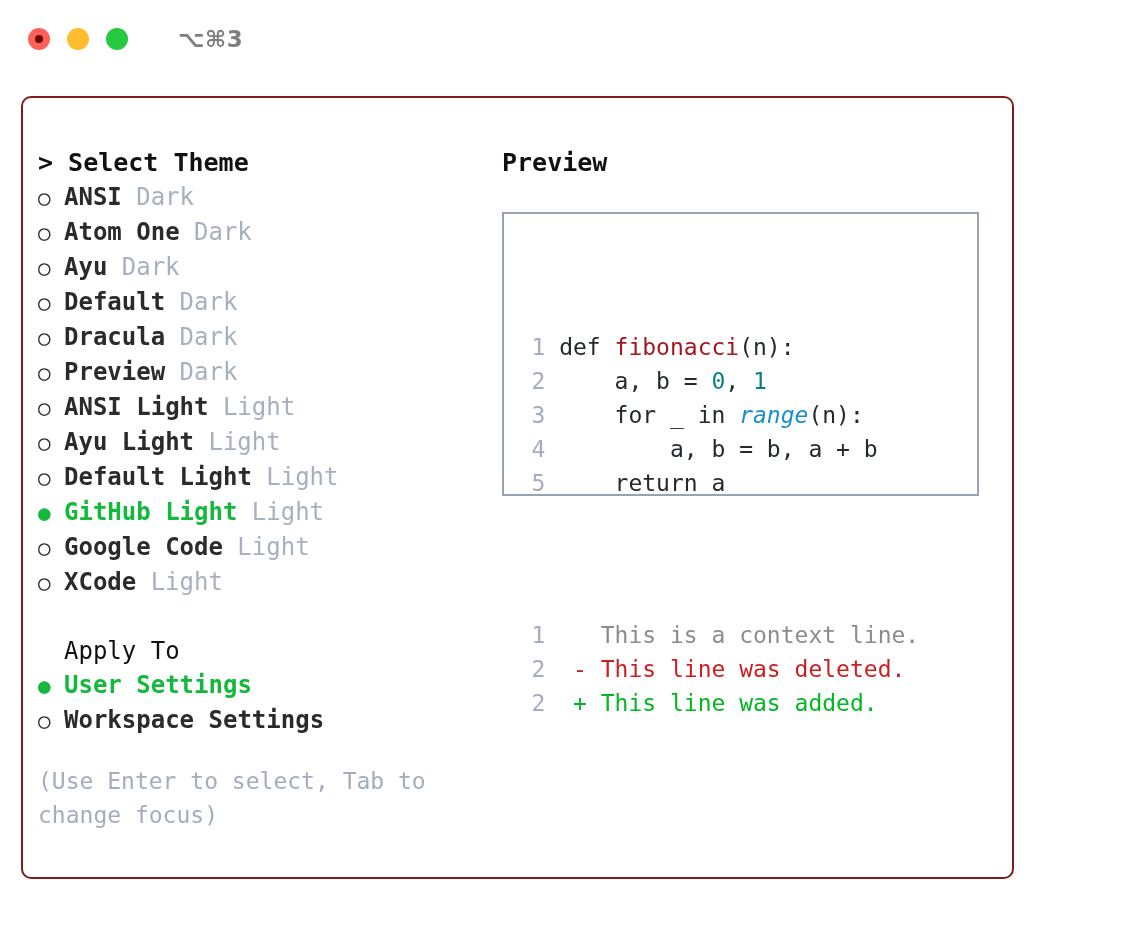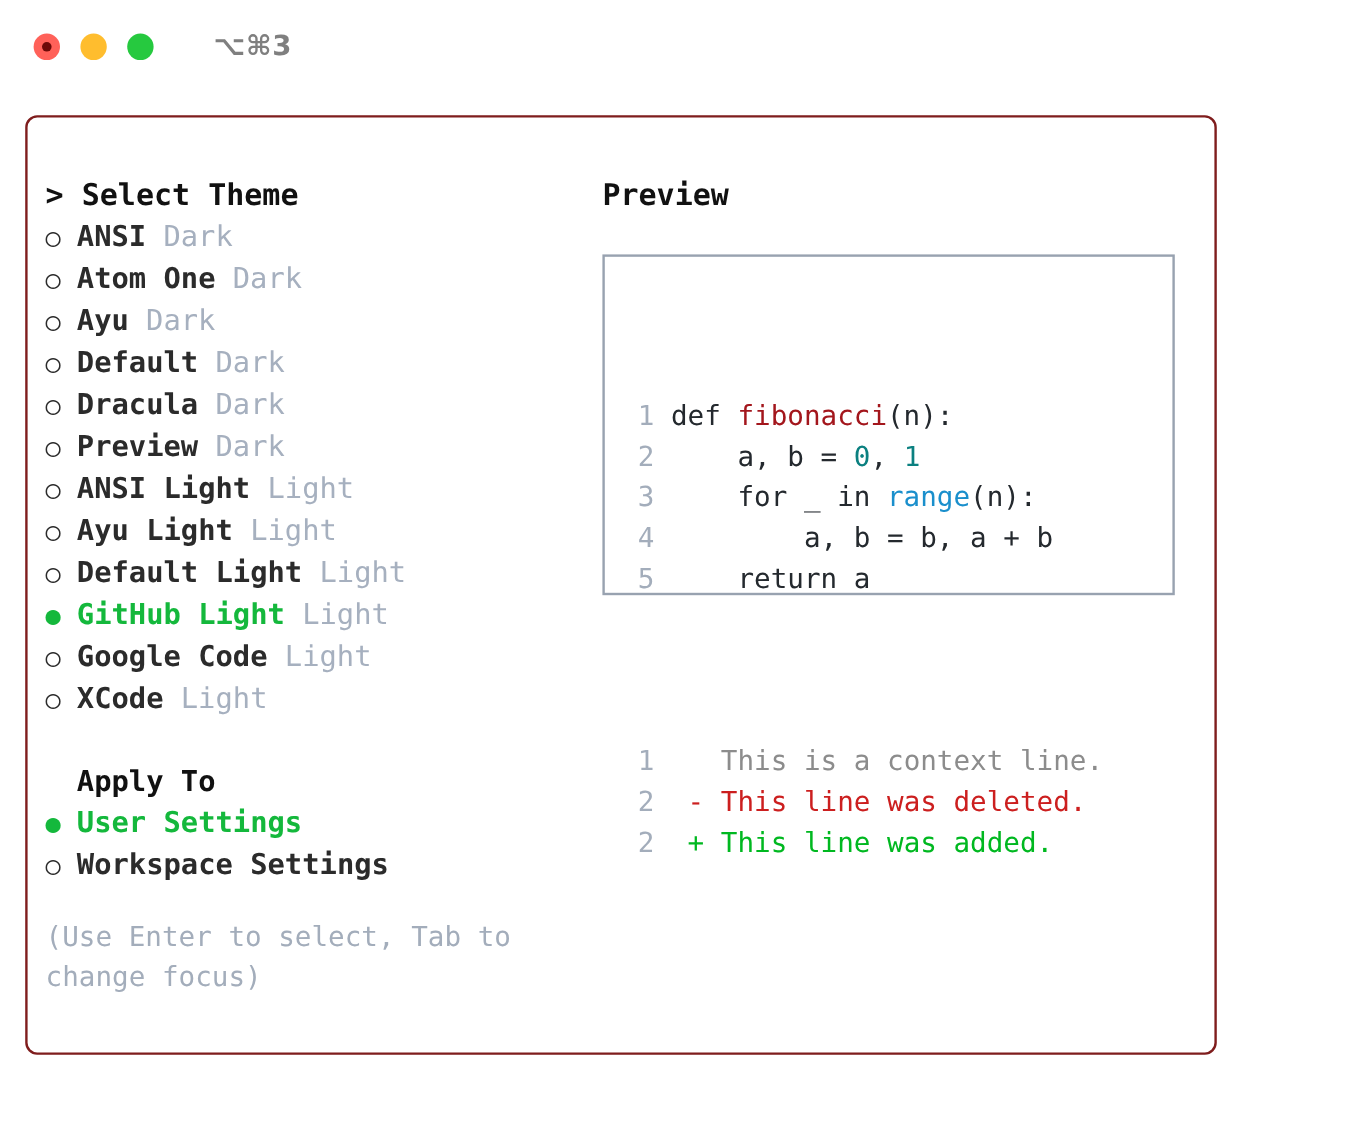"range" .c-builtin { font-style: none -> italic }
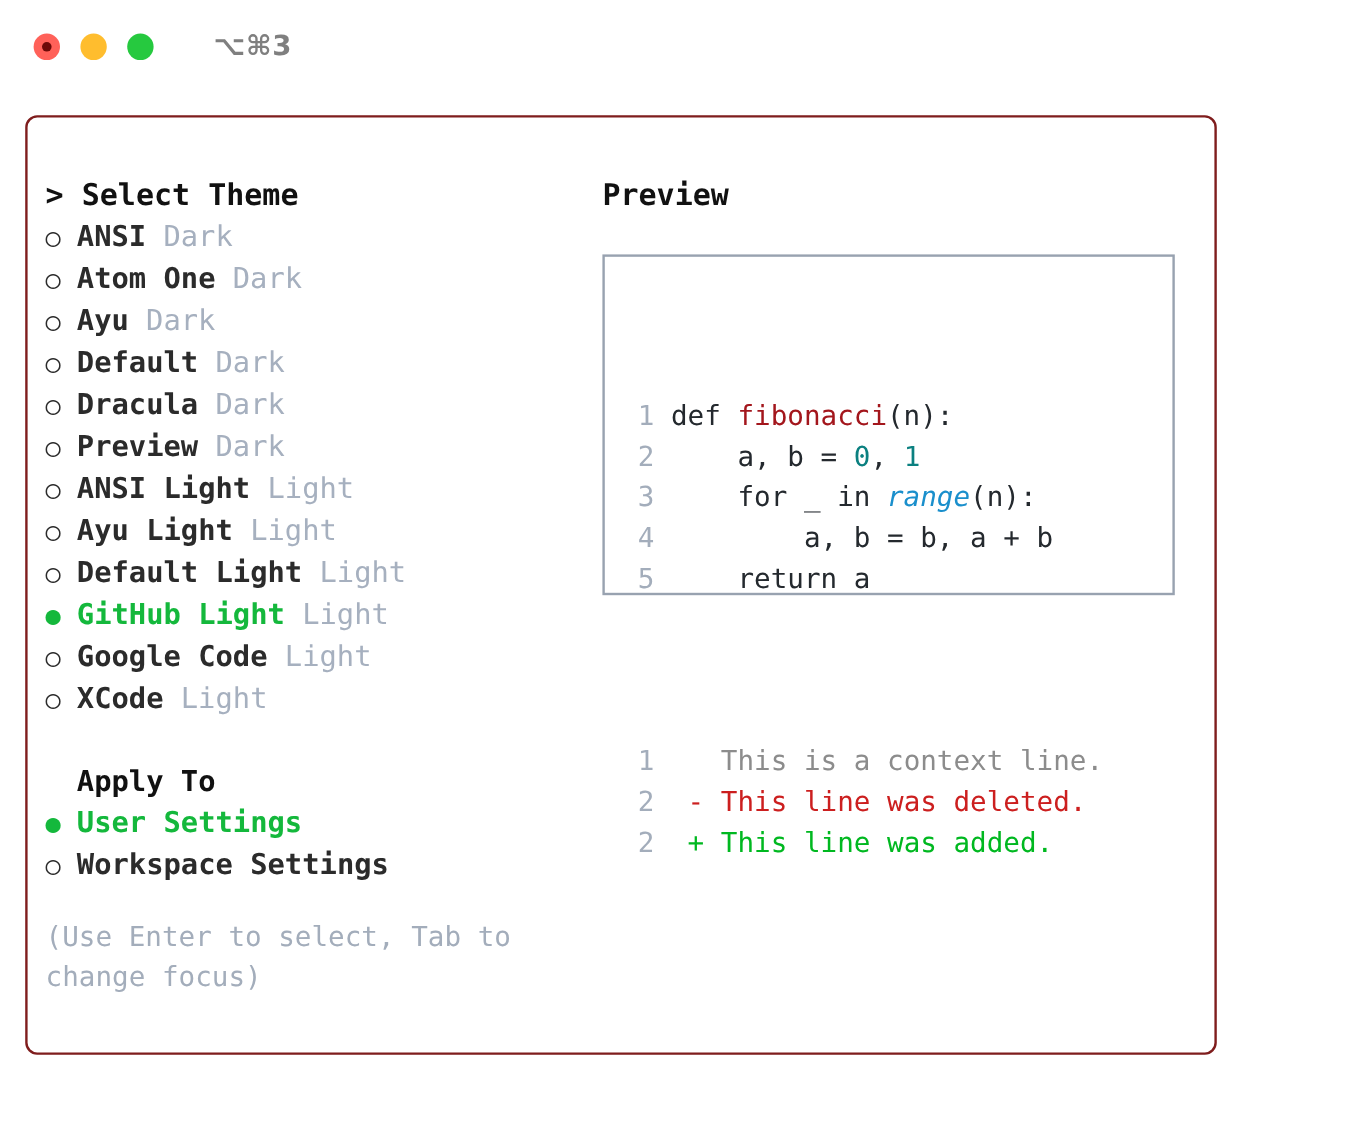"Apply To" .section-label { font-weight: bold -> none }
